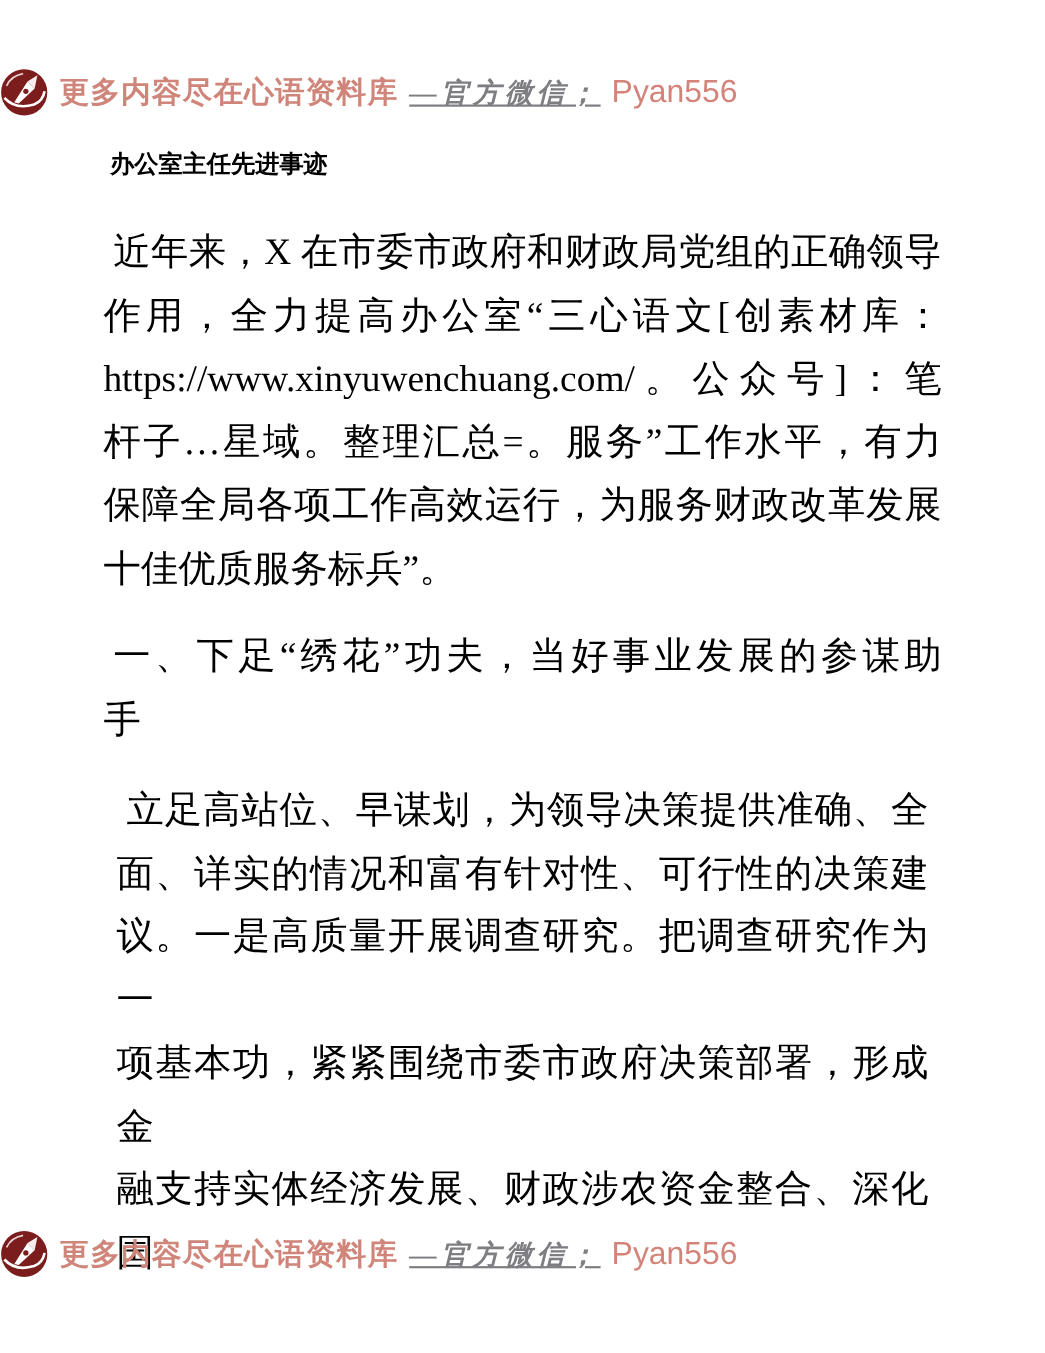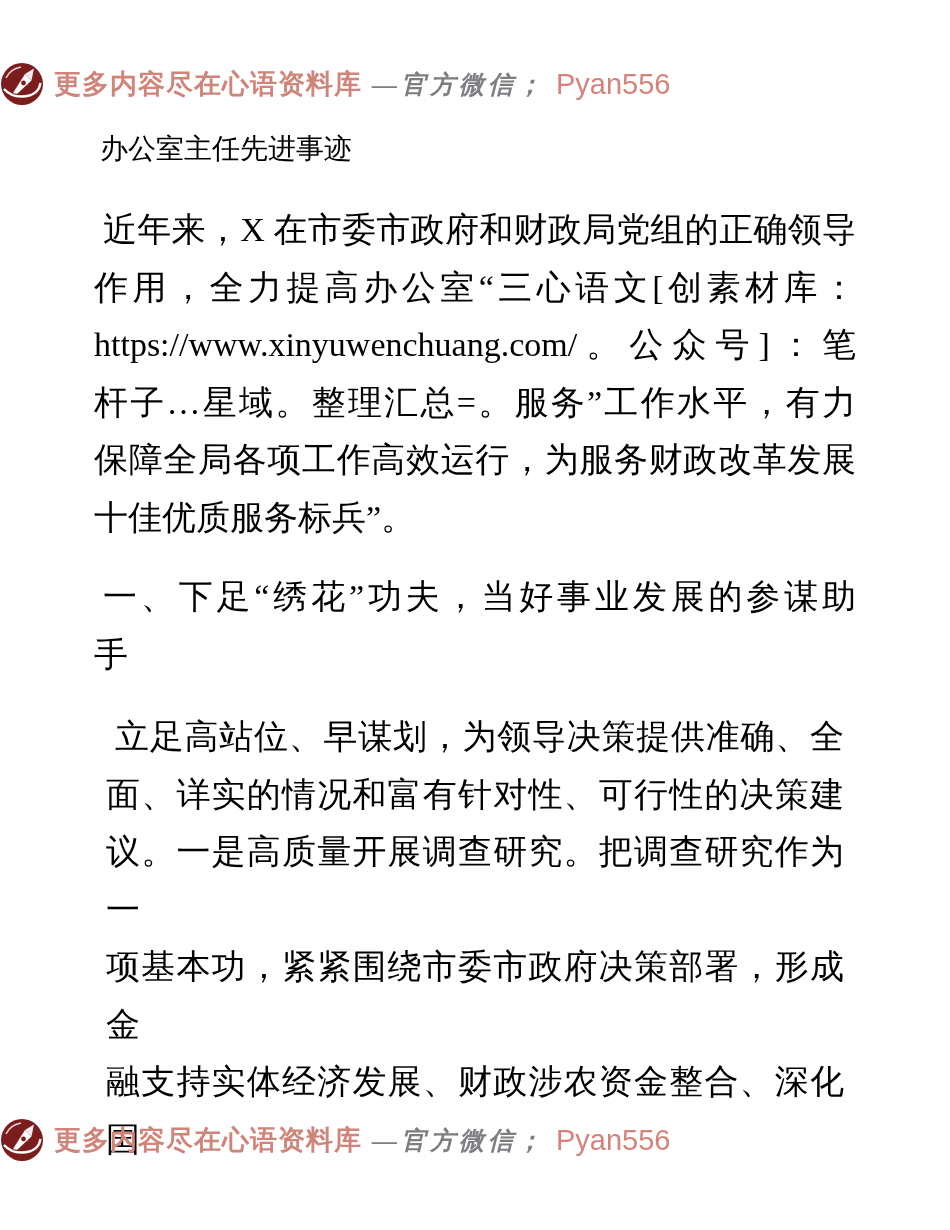"—官方微信；" .wechat-label { text-decoration: none -> underline }
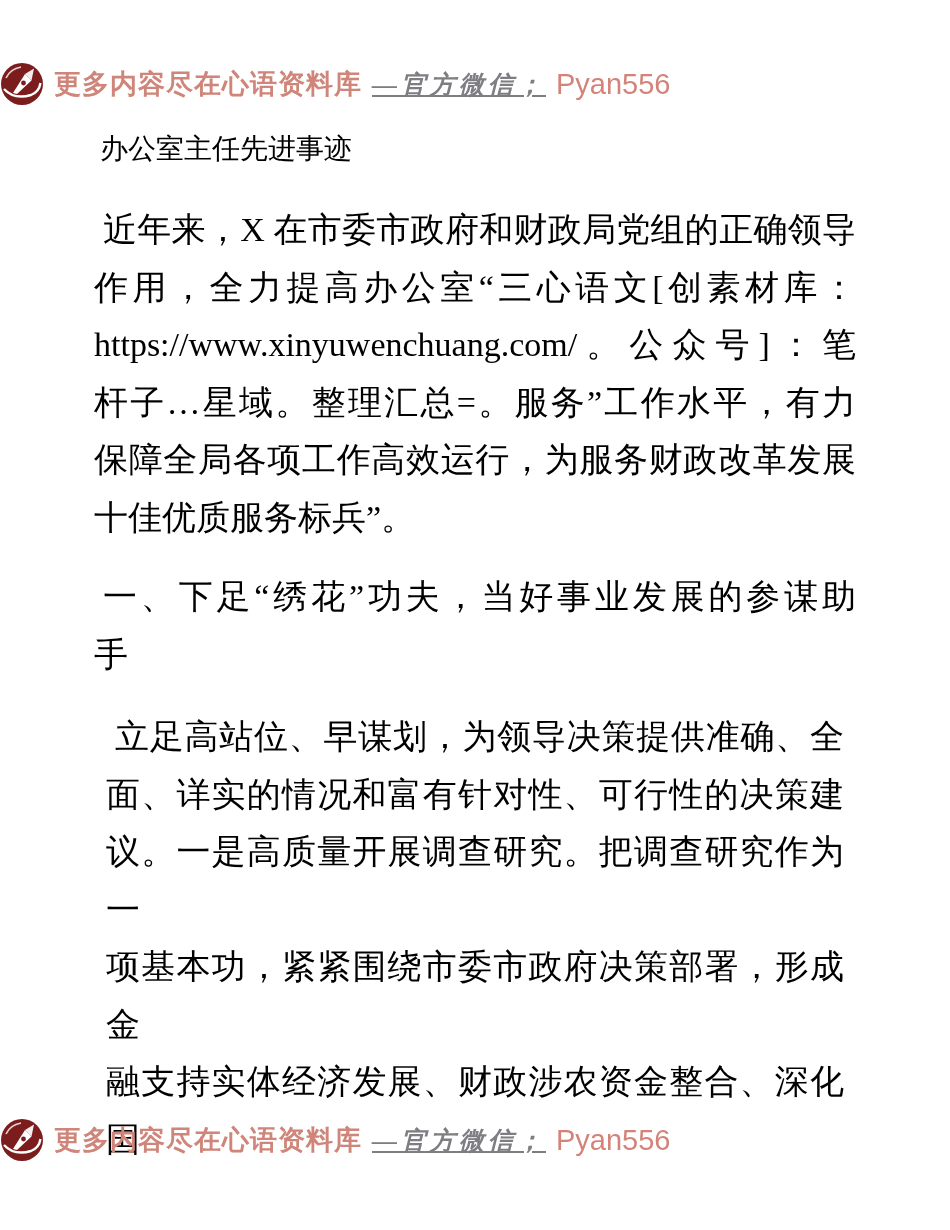"办公室主任先进事迹" .doc-title { font-size: 28px -> 22px; font-weight: normal -> bold }
